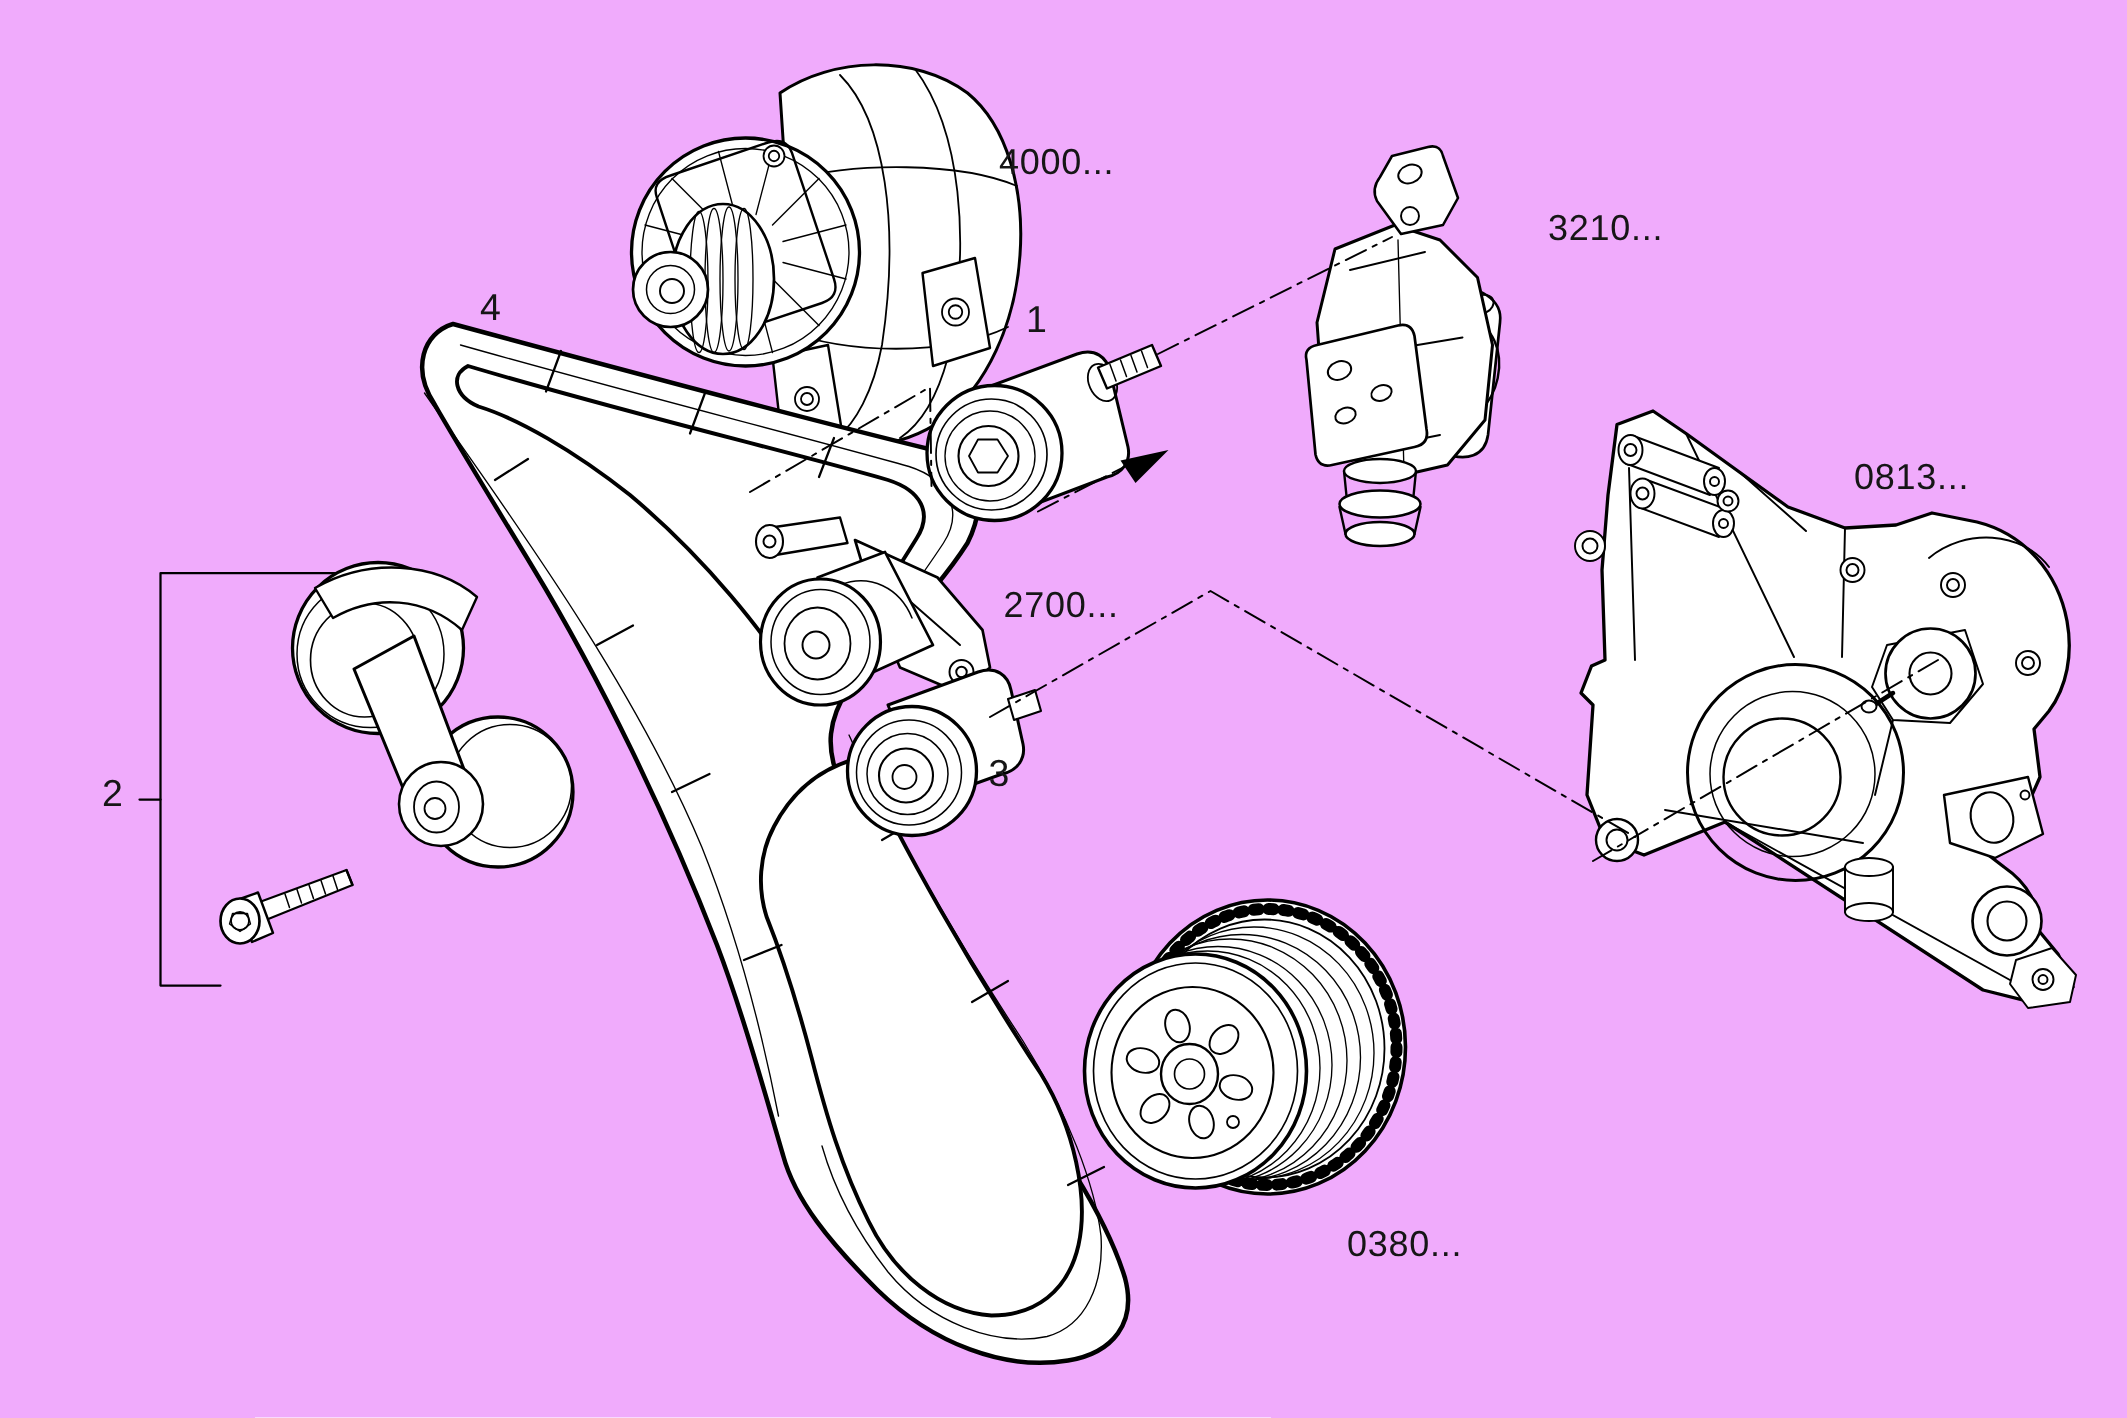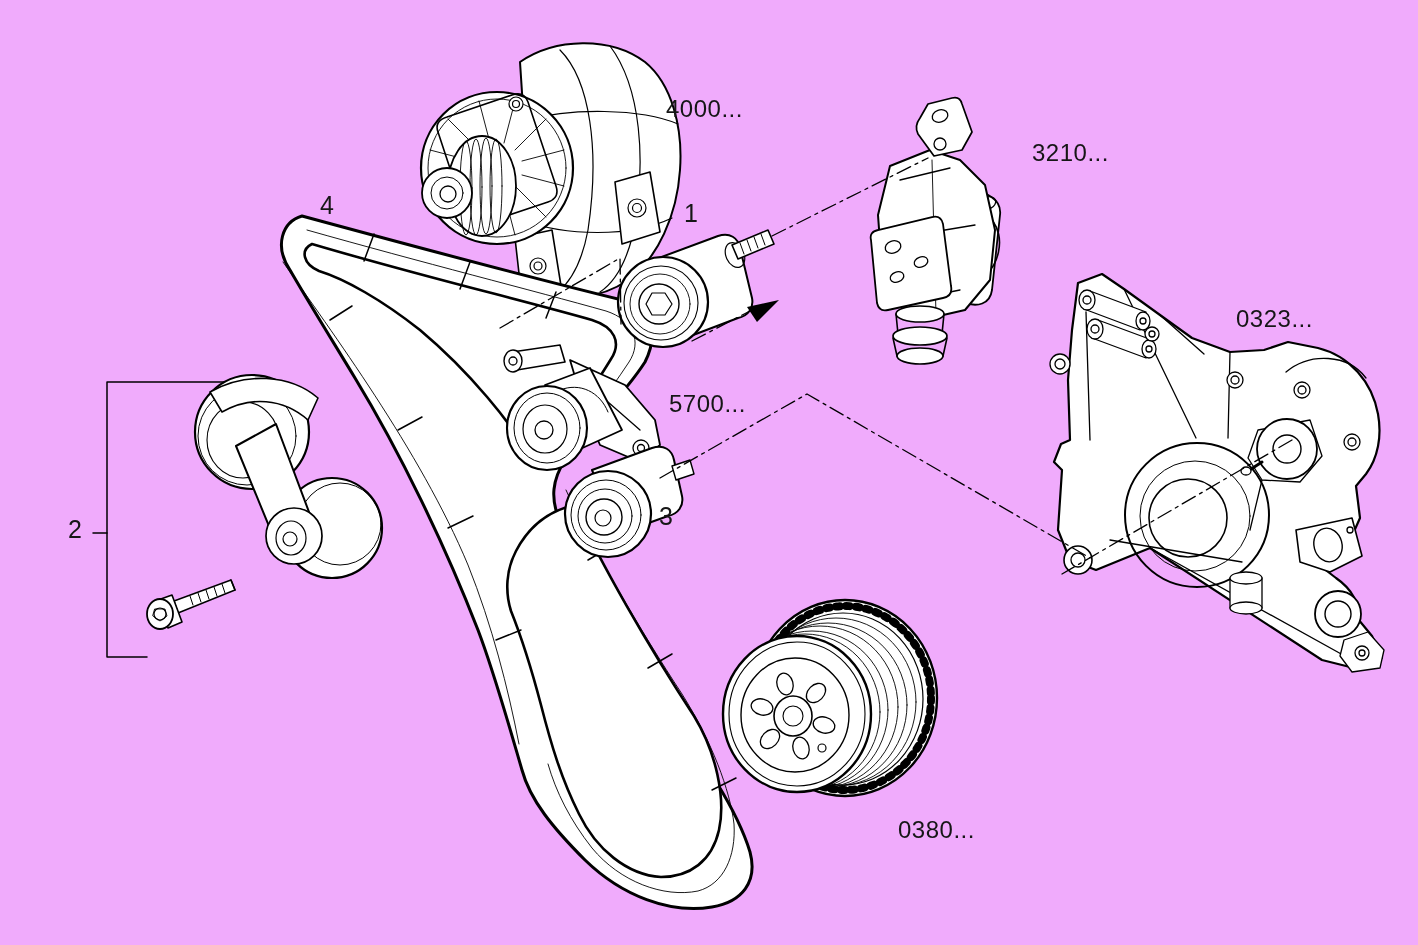"0323..." div.lbl { text: 0323 -> 0813 }
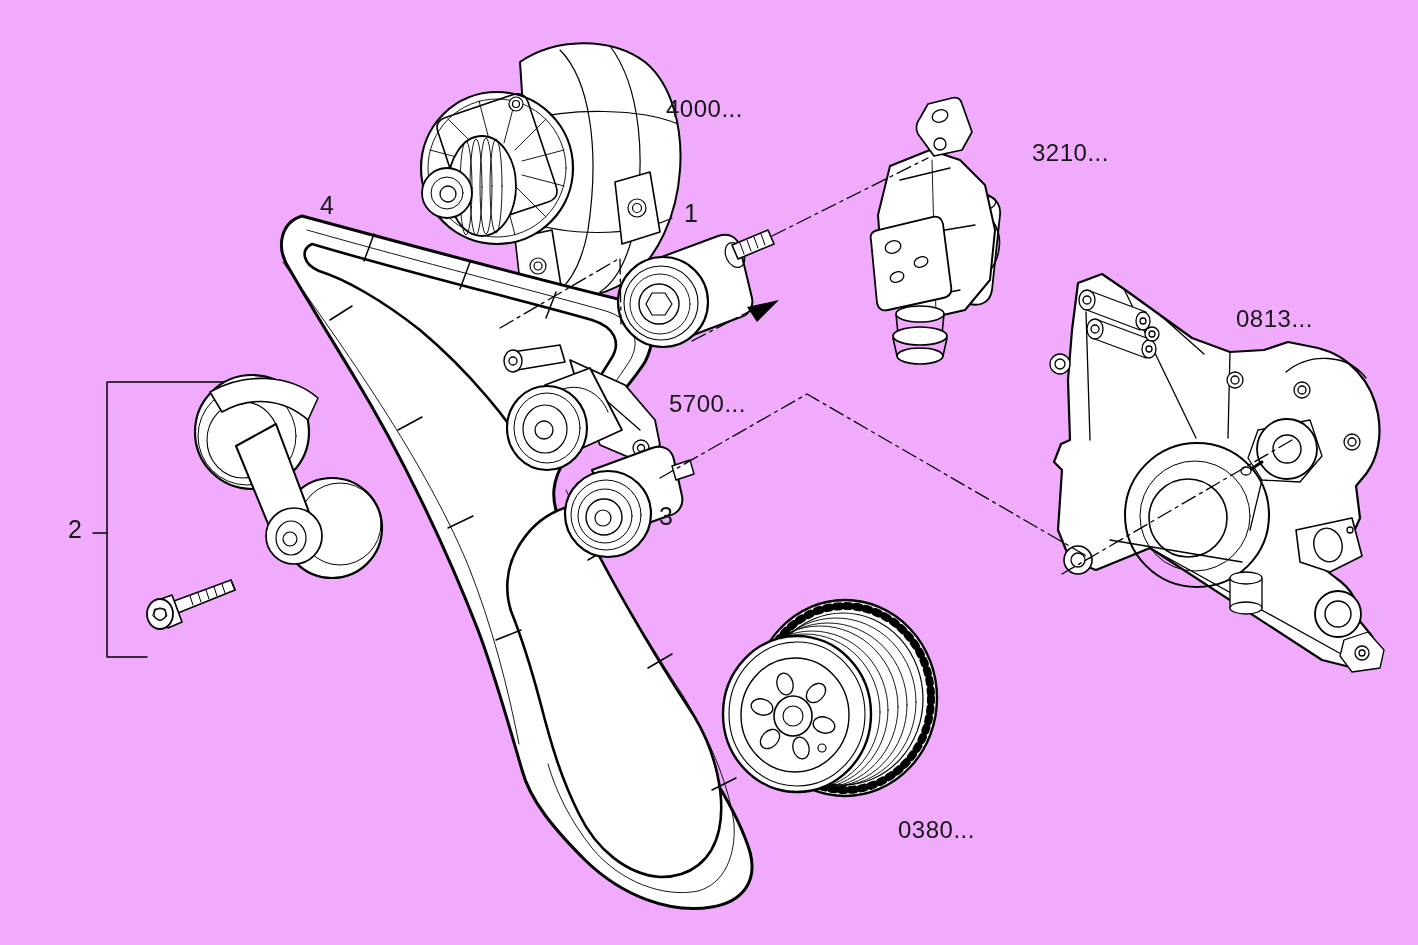"5700..." div.lbl { text: 5700 -> 2700 }
